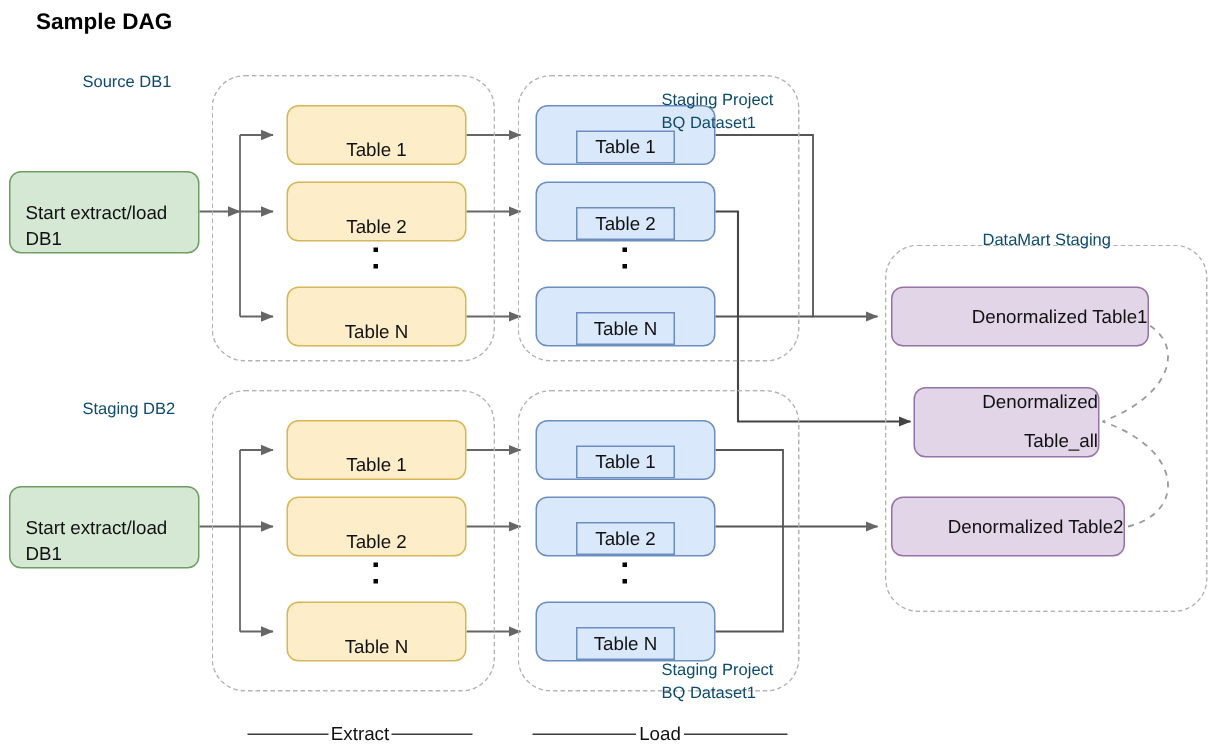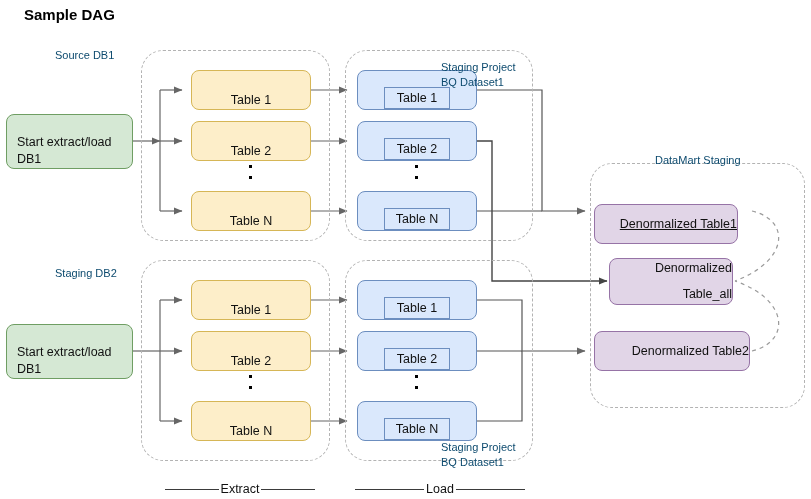"Denormalized Table1" div.node { text-decoration: underline -> none; top: 204px -> 191px; width: 144px -> 172px }
